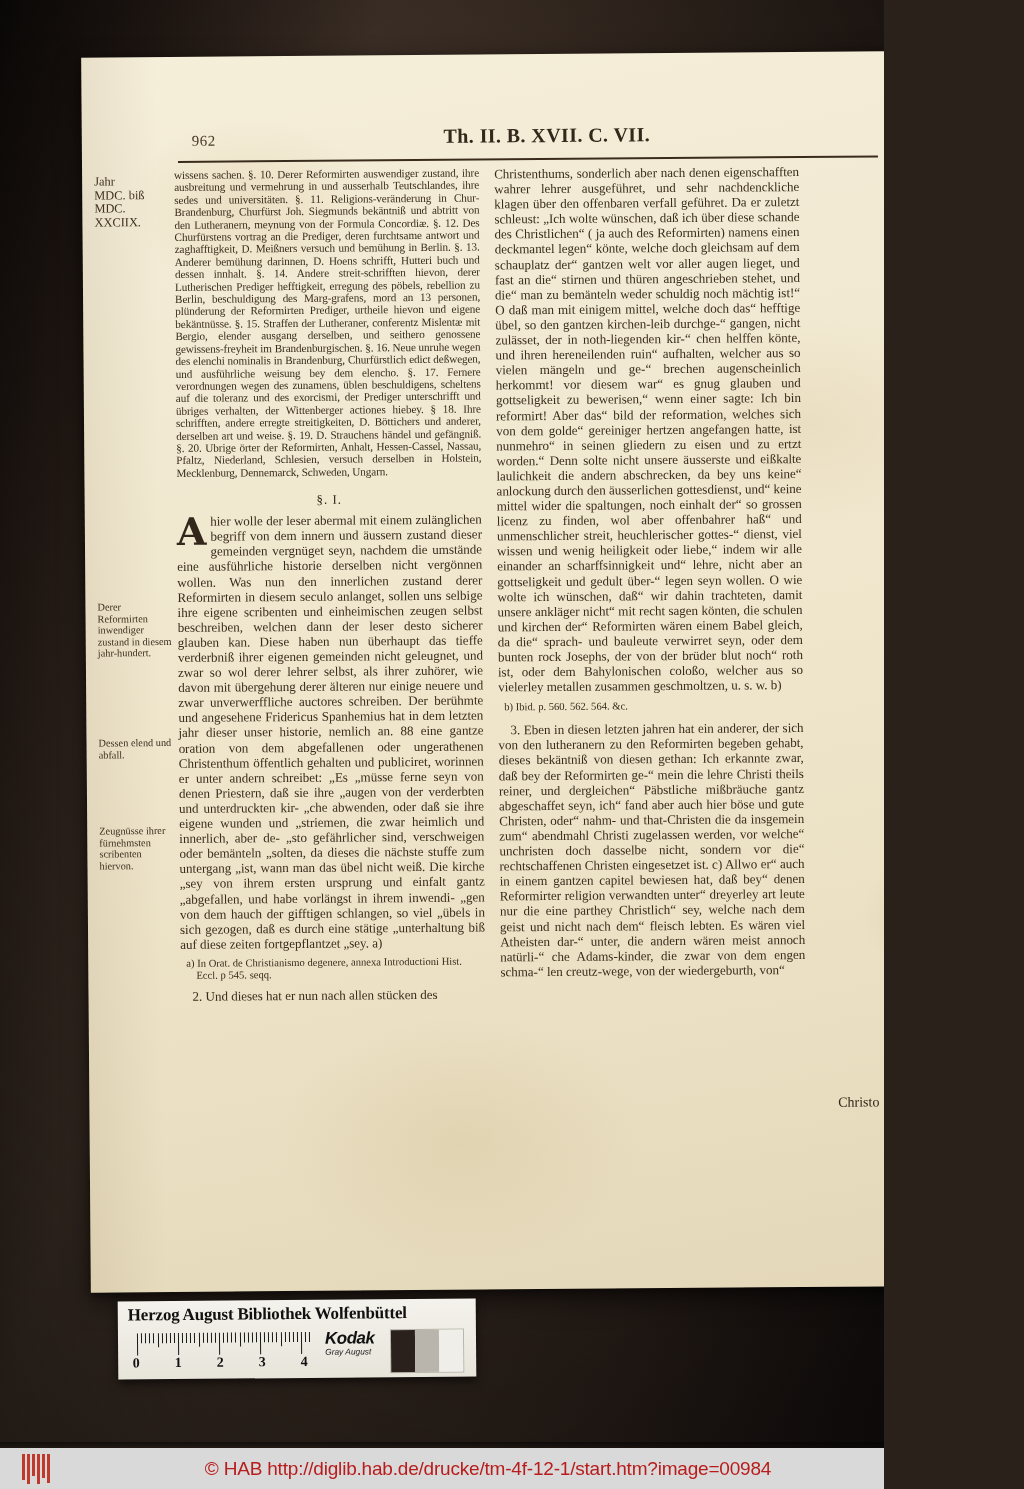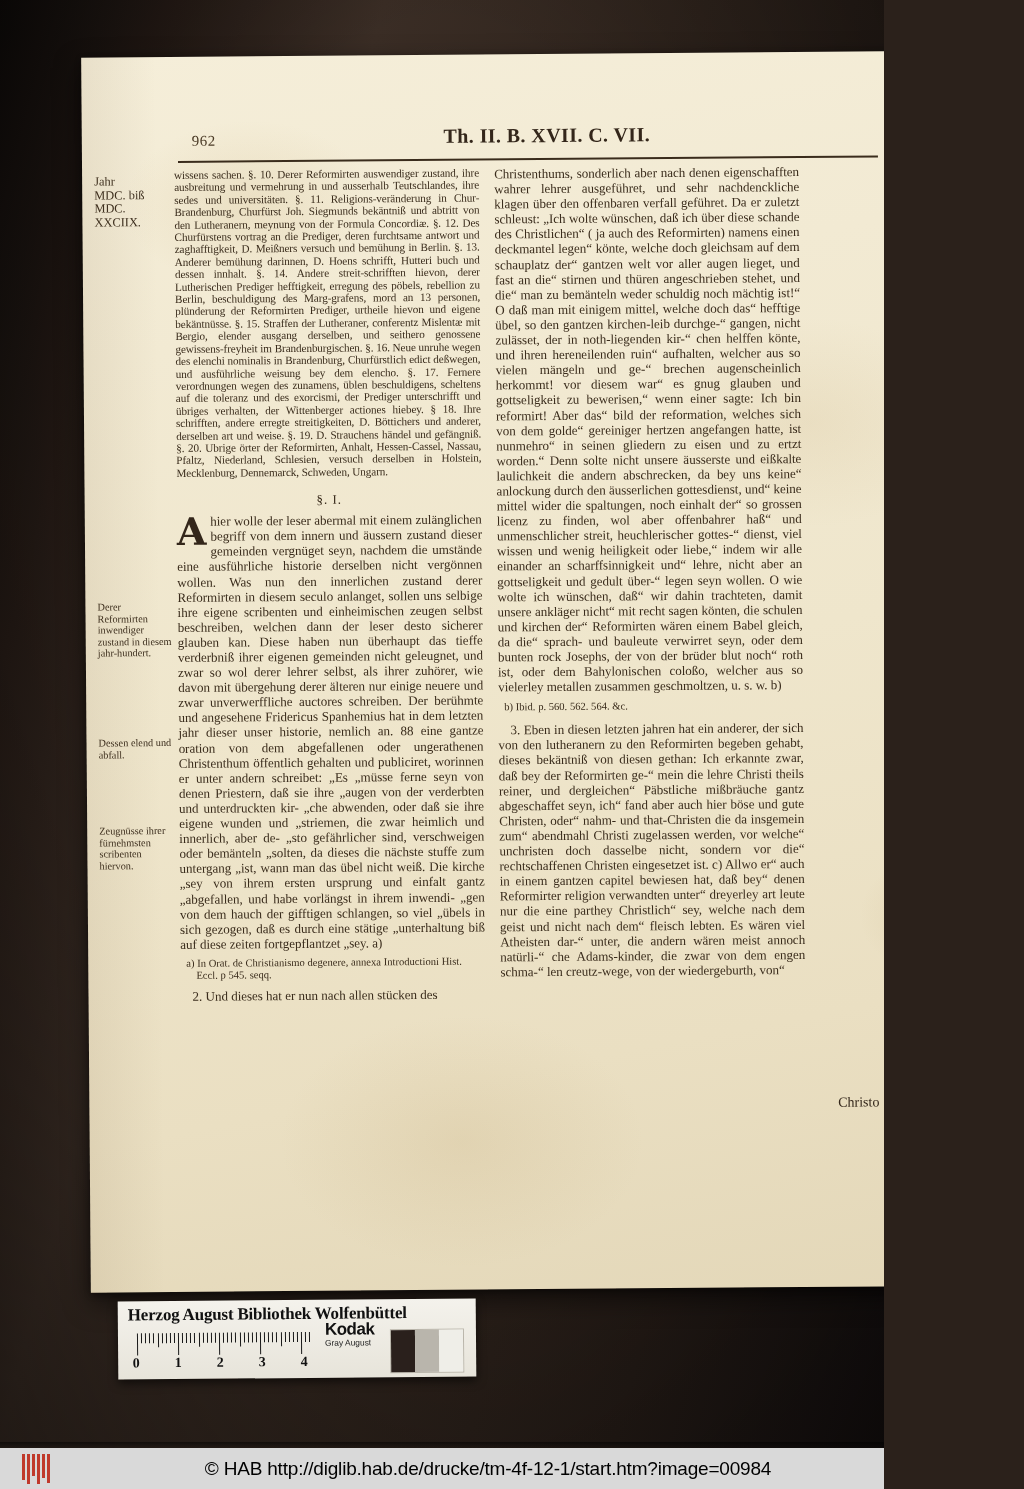"Kodak" .kodak { font-style: none -> italic; top: 21px -> 30px }
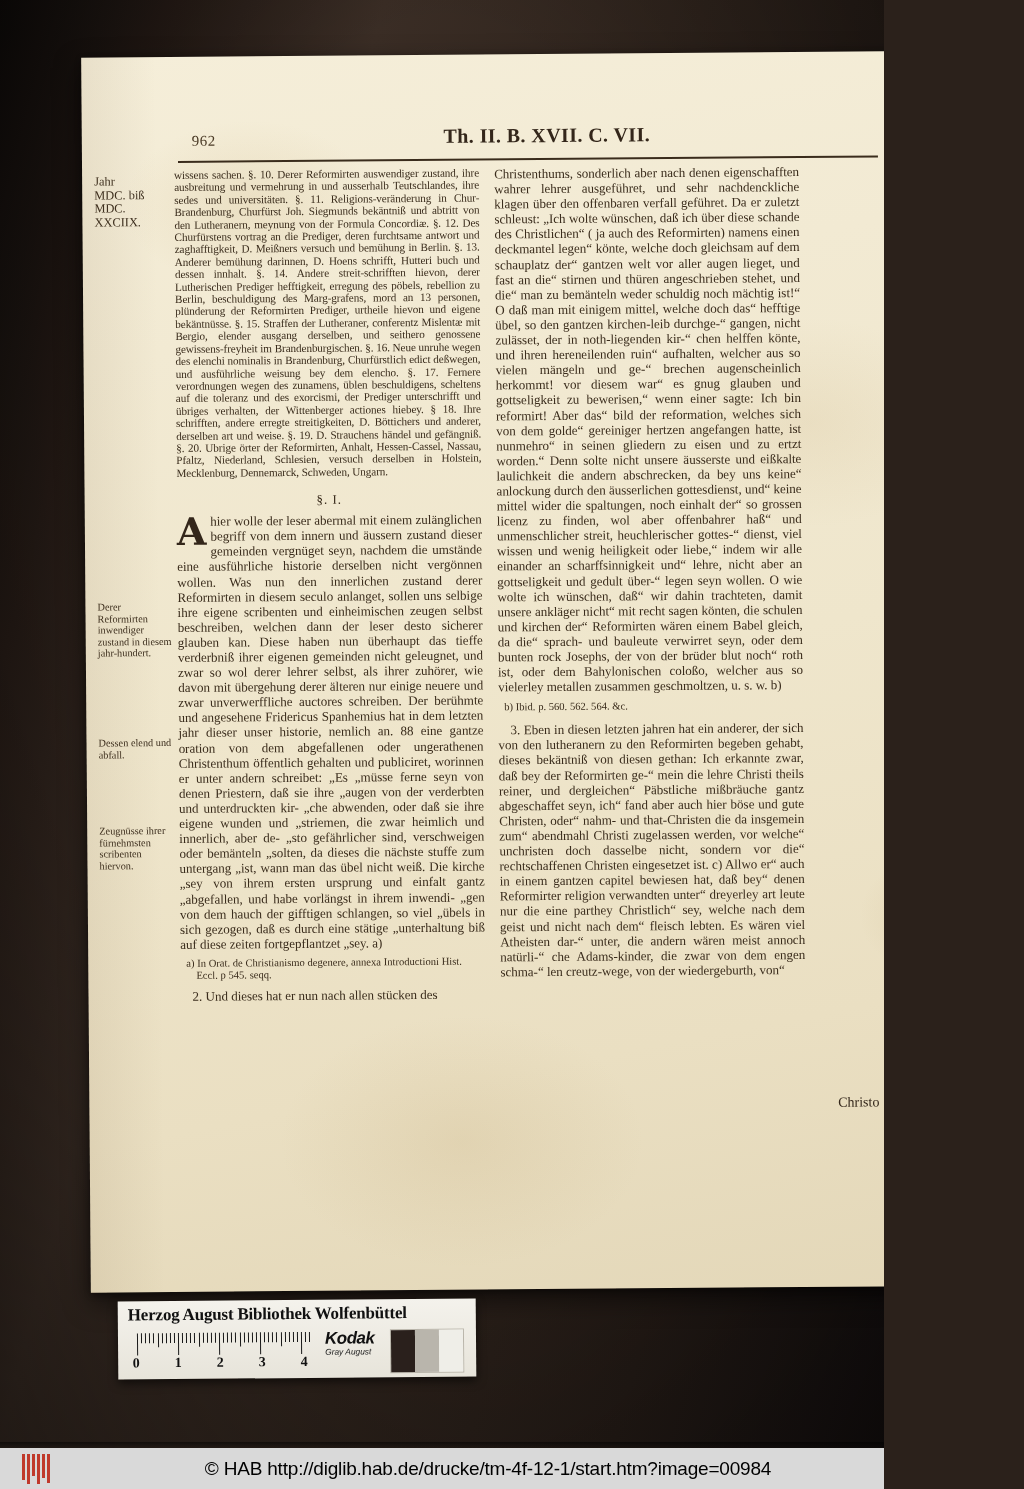"© HAB" .footer-text { color: #000000 -> #b91c1c }
